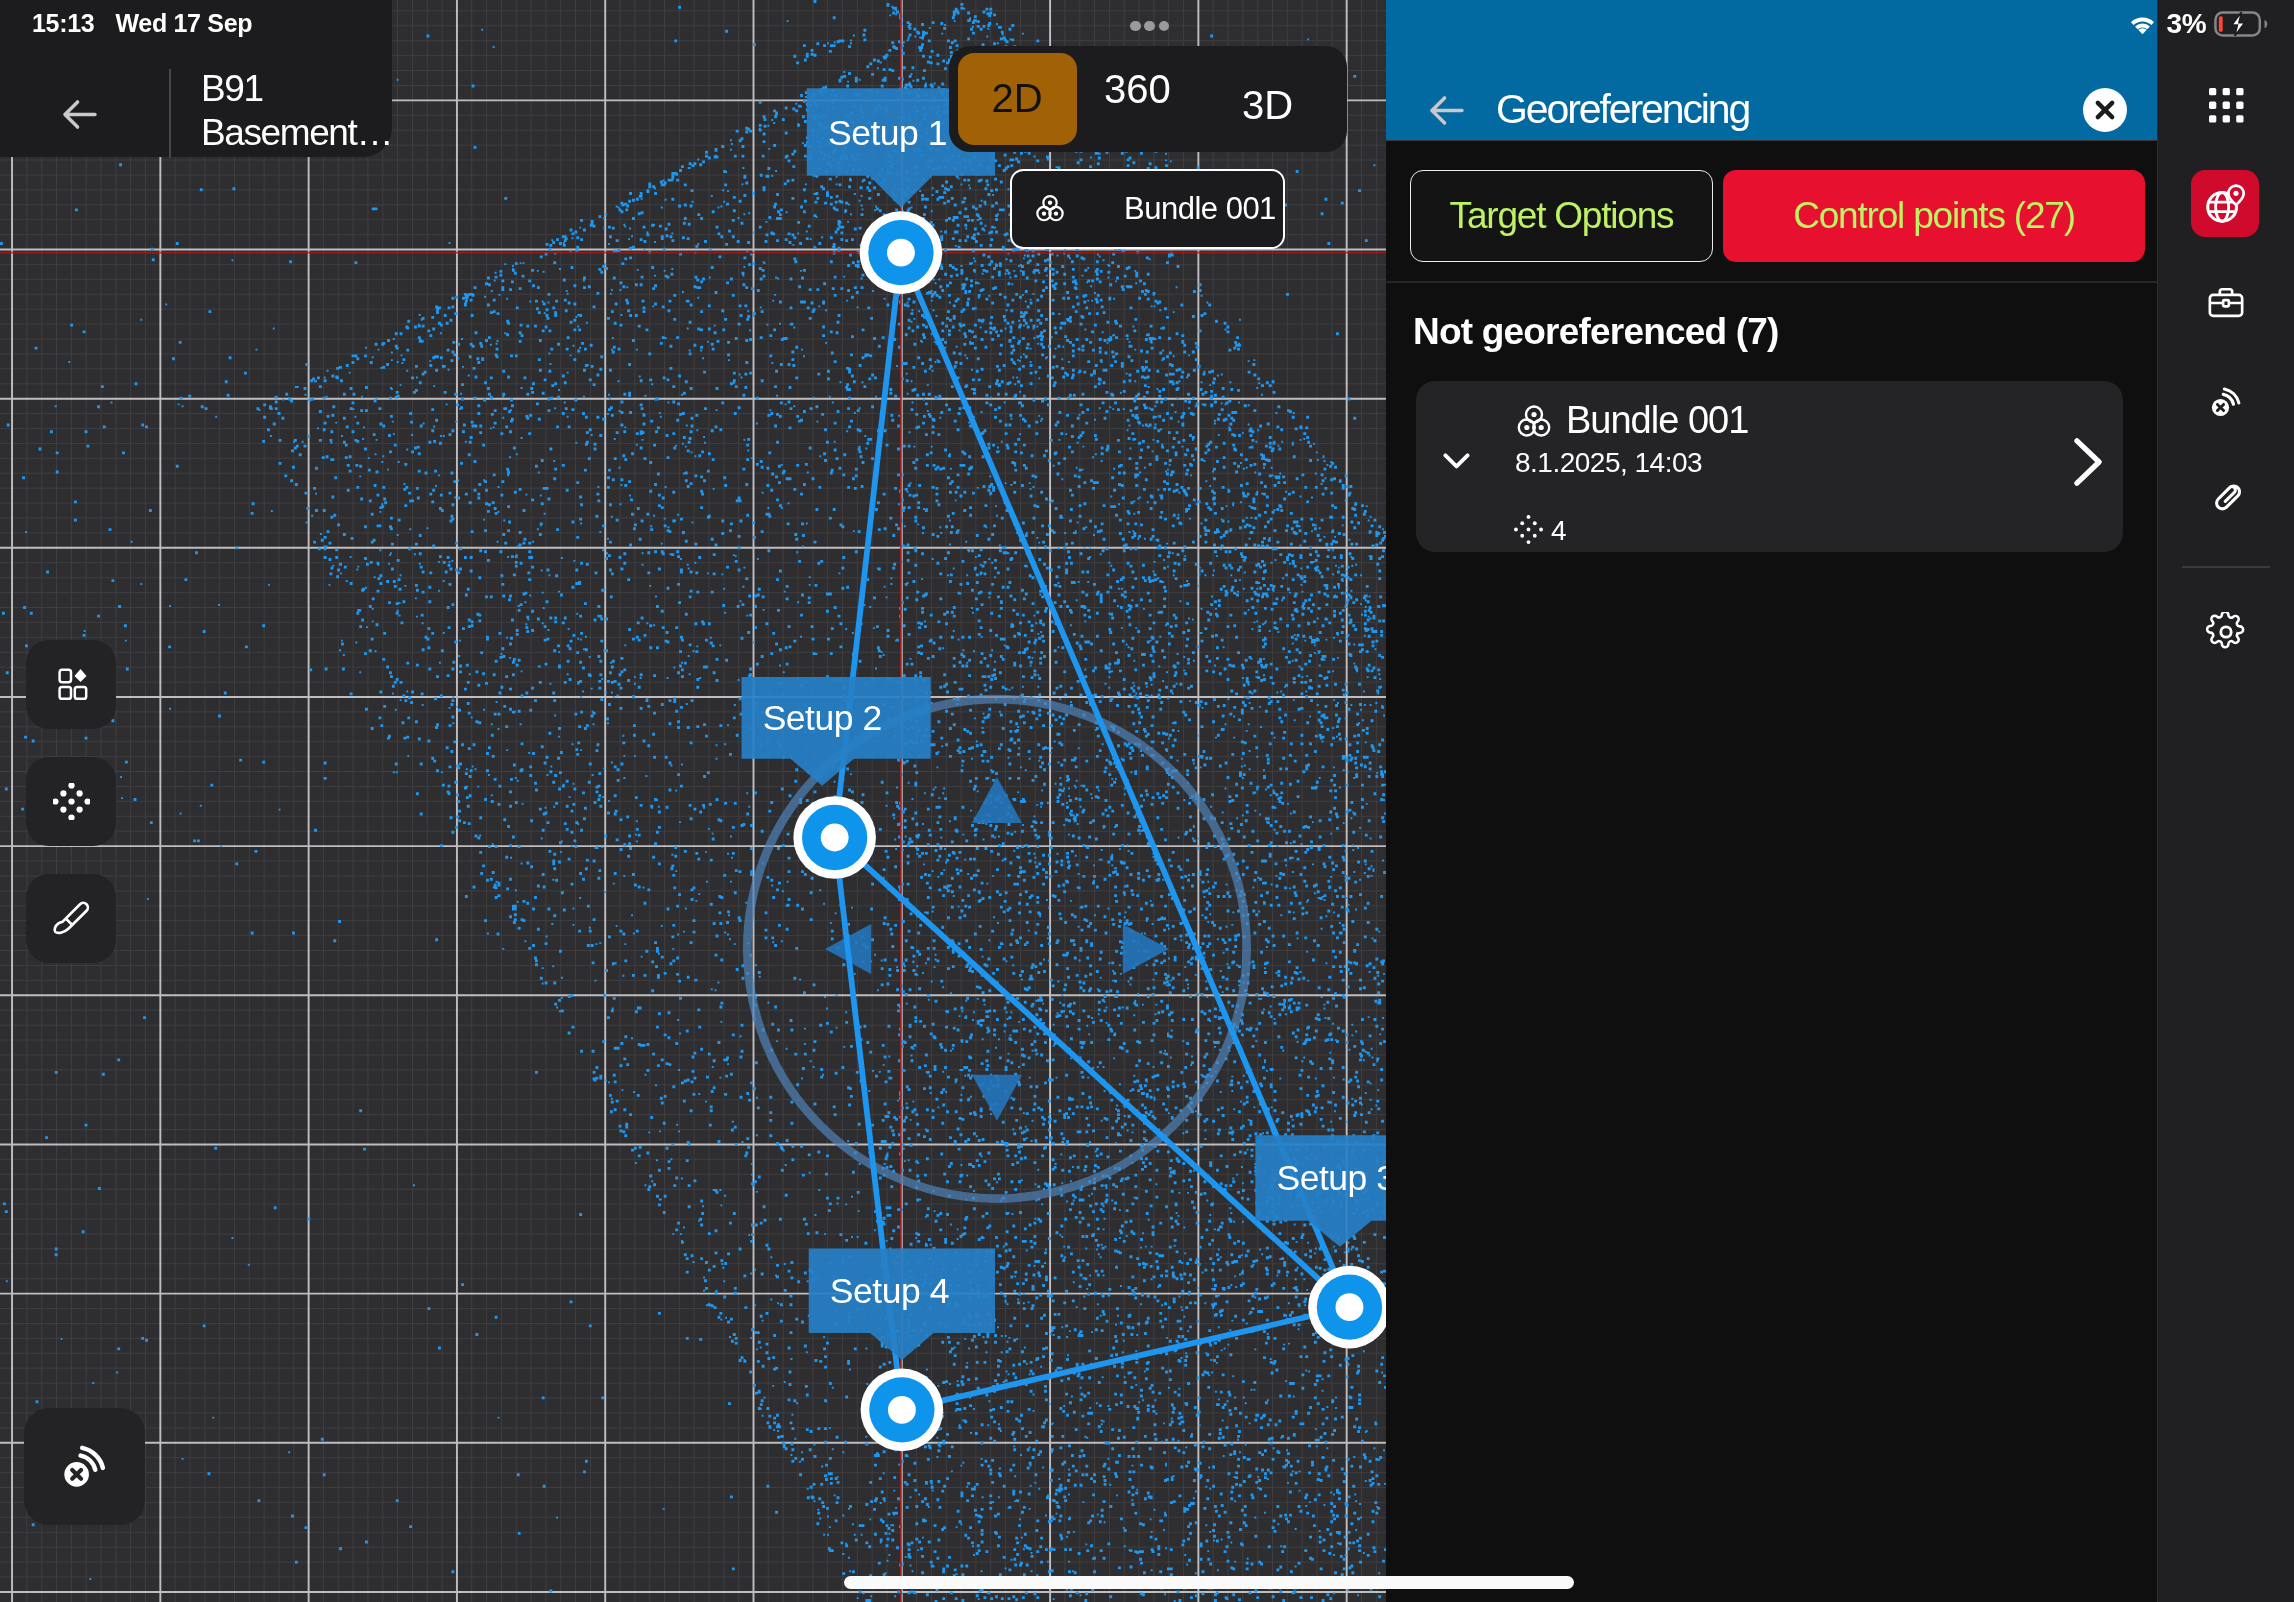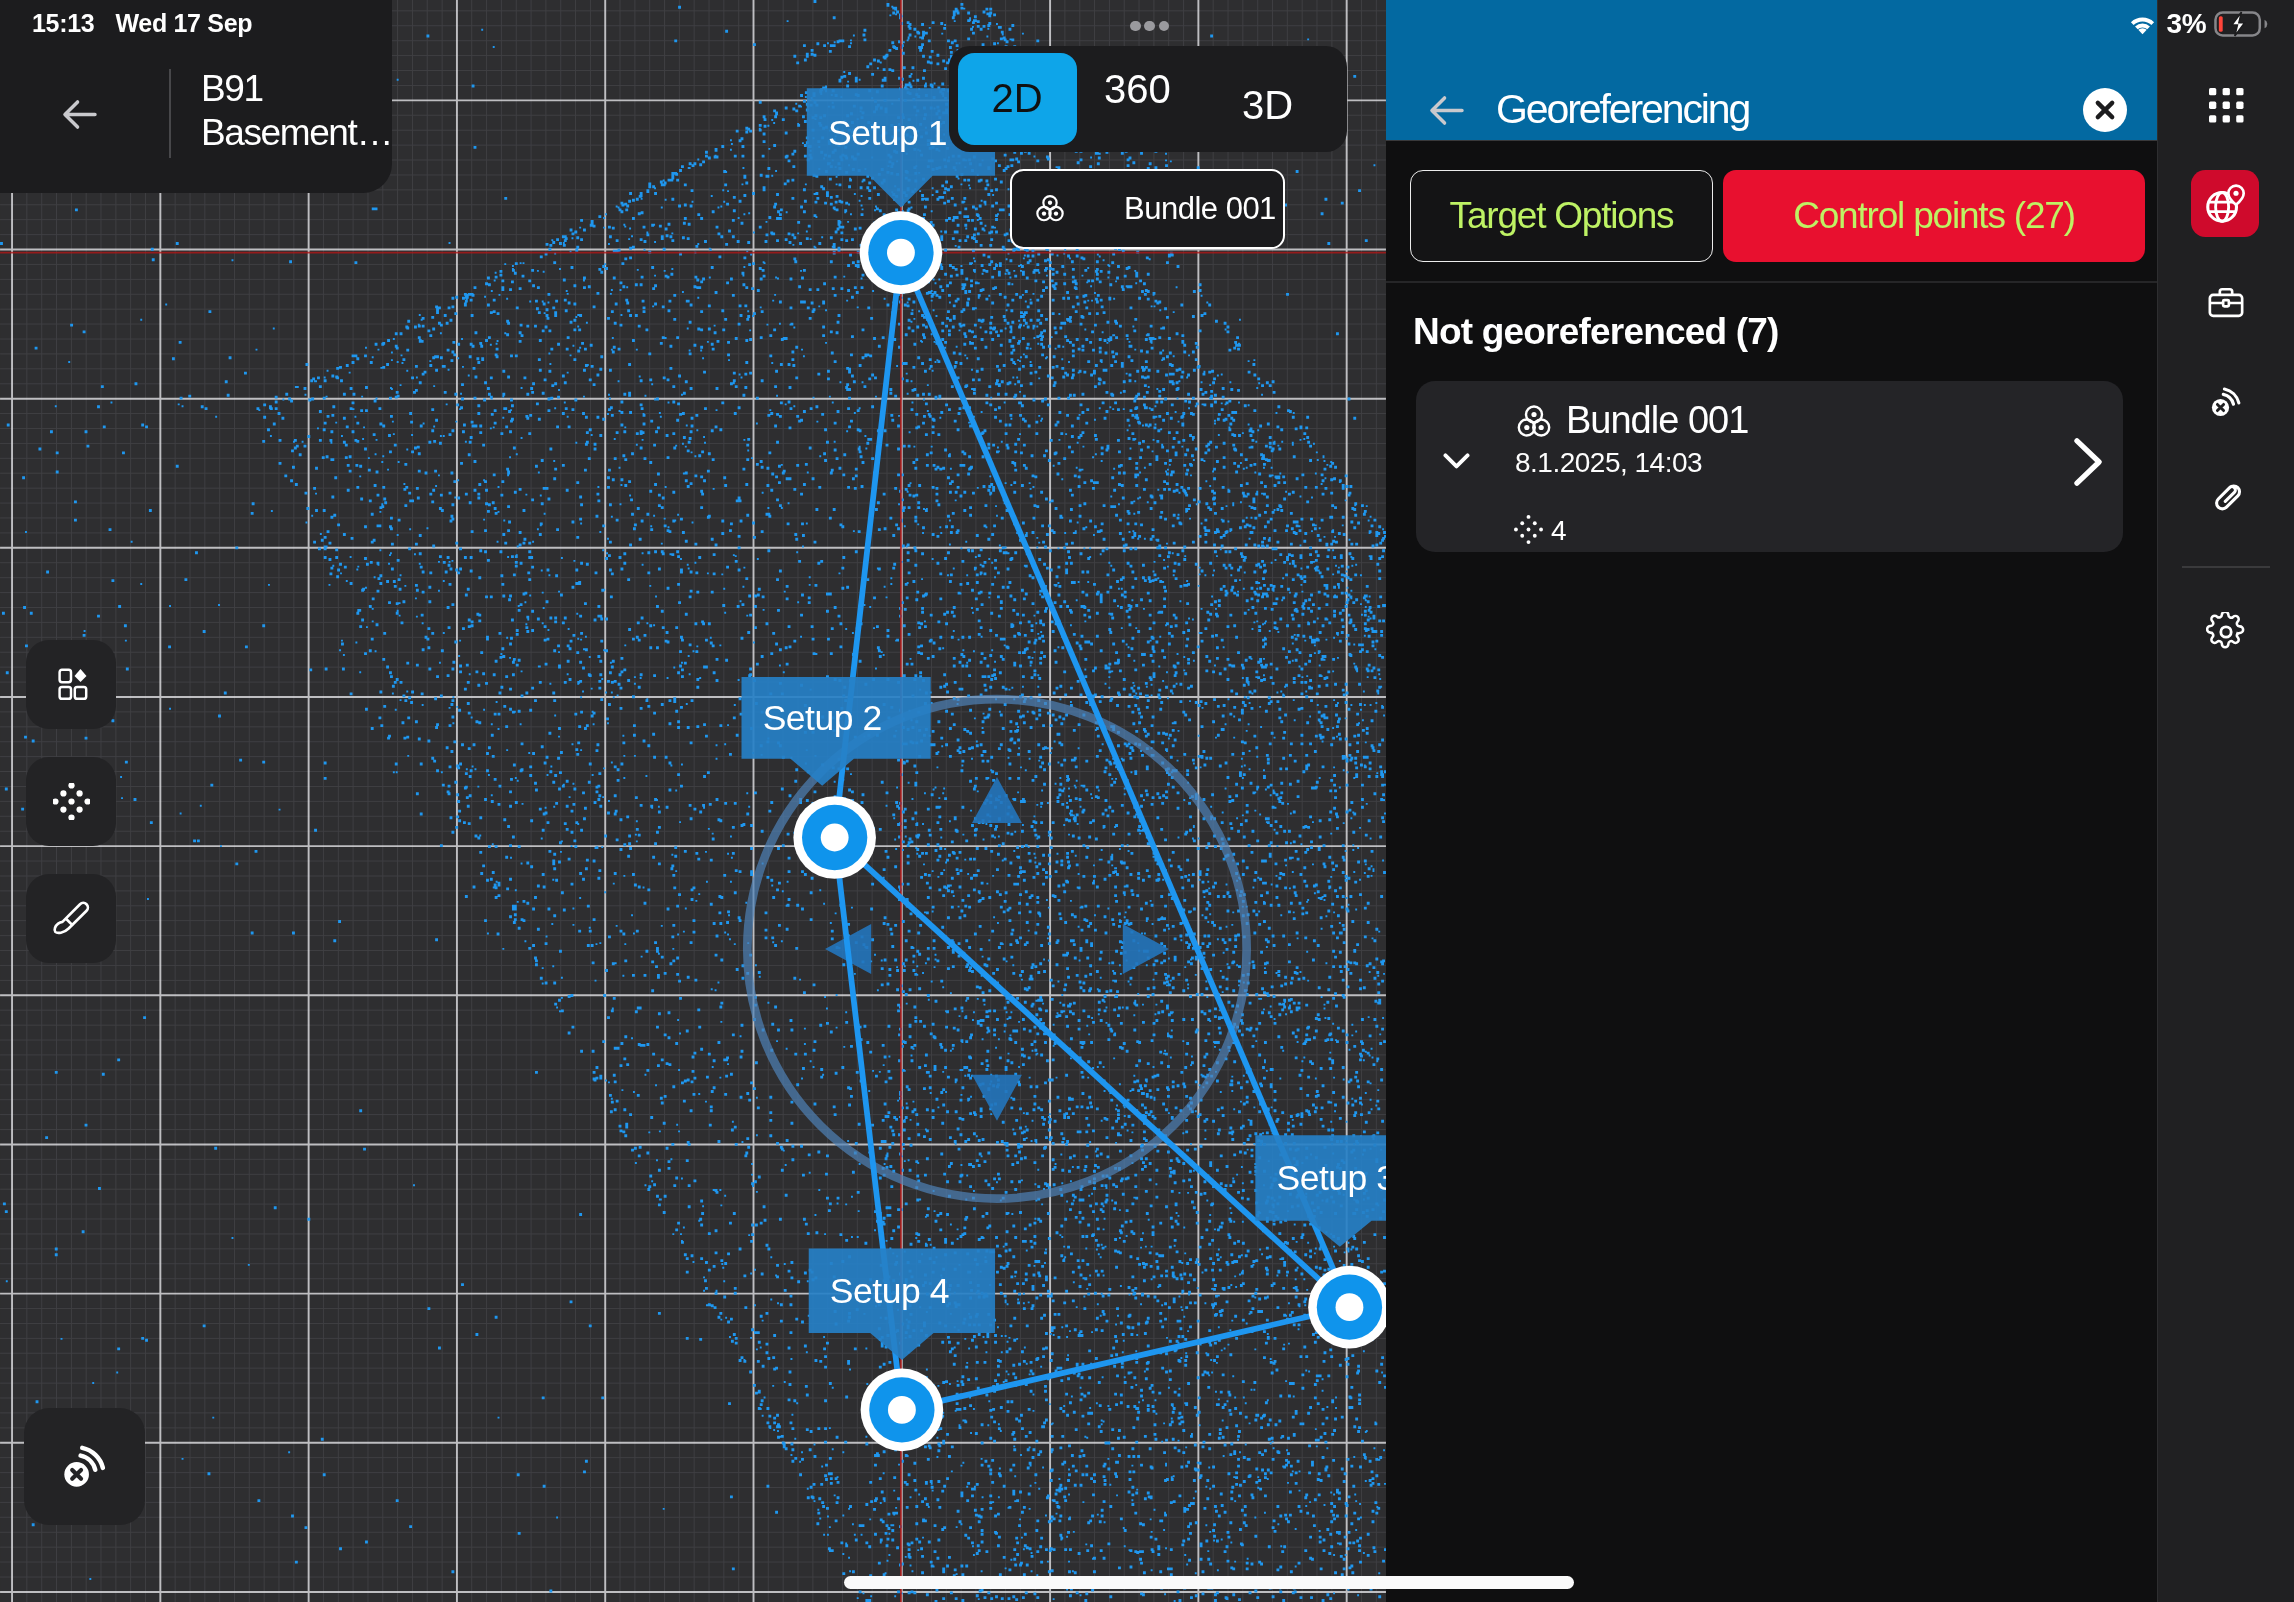"15:13 Wed 17 Sep" #topleft { height: 193px -> 157px }
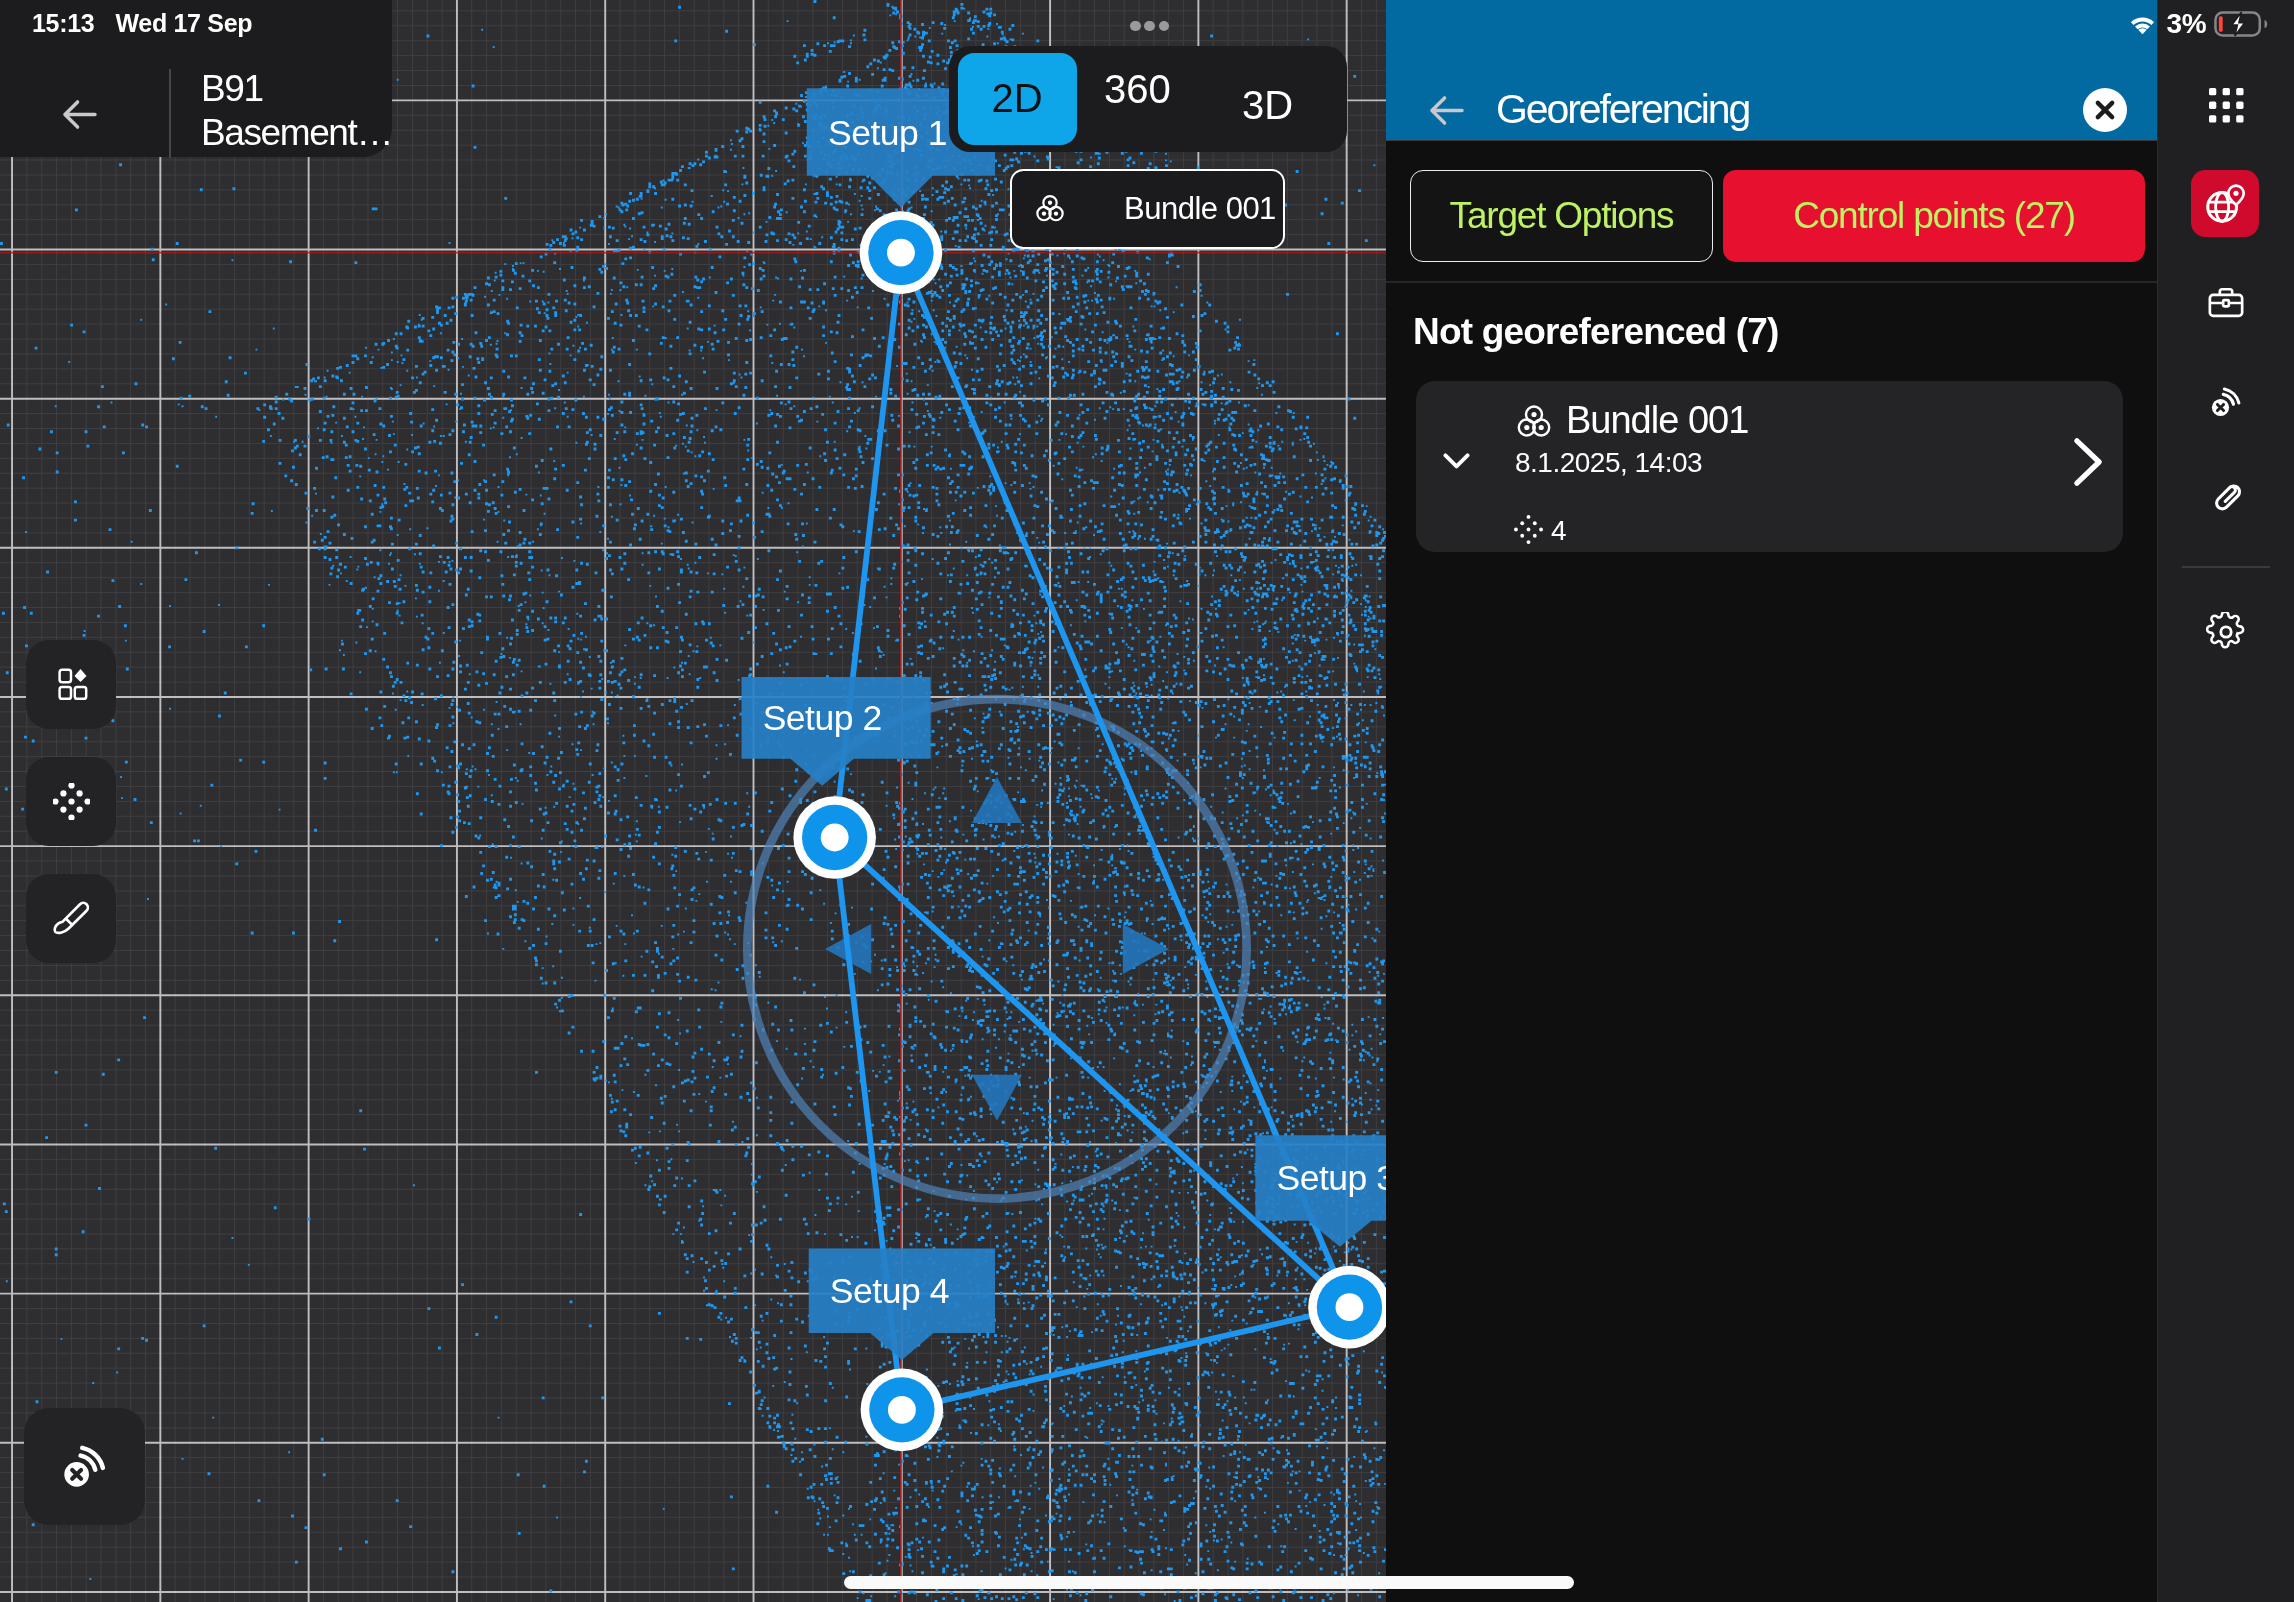"2D" #tg2d { background: #0ea5e9 -> #a16207 }
